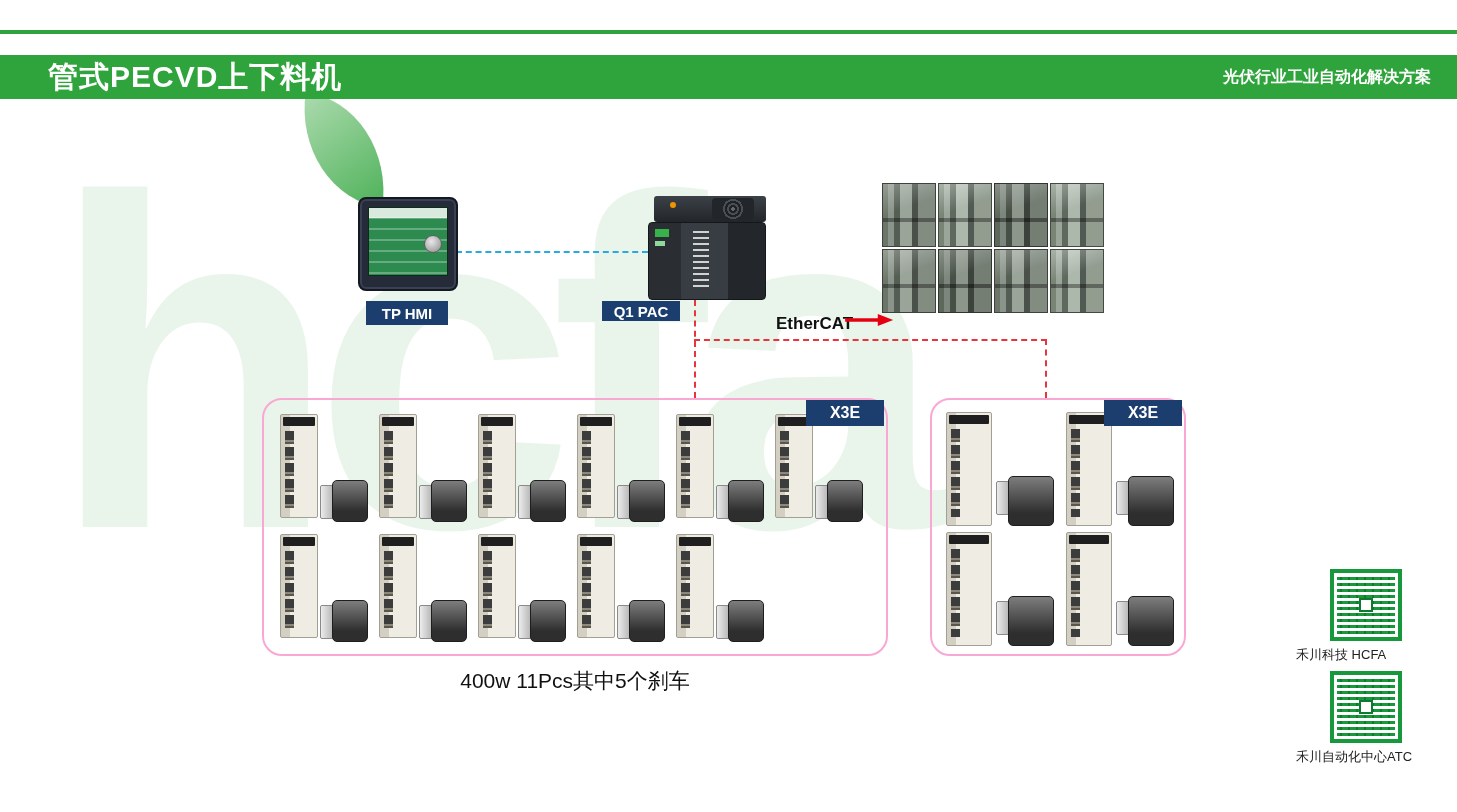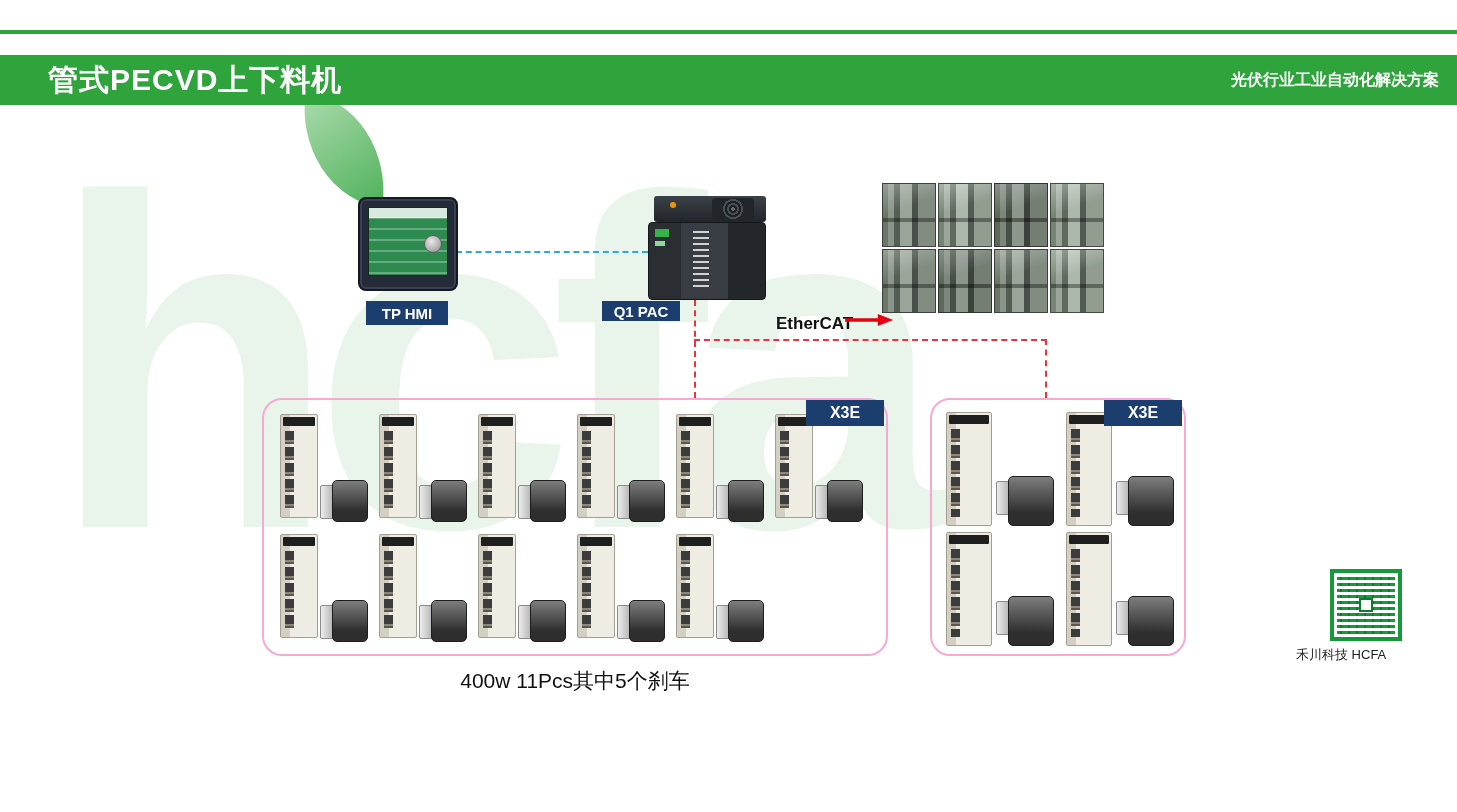"管式PECVD上下料机" .header-band { height: 50px -> 44px; padding: 0 18px 0 48px -> 0 26px 0 48px }
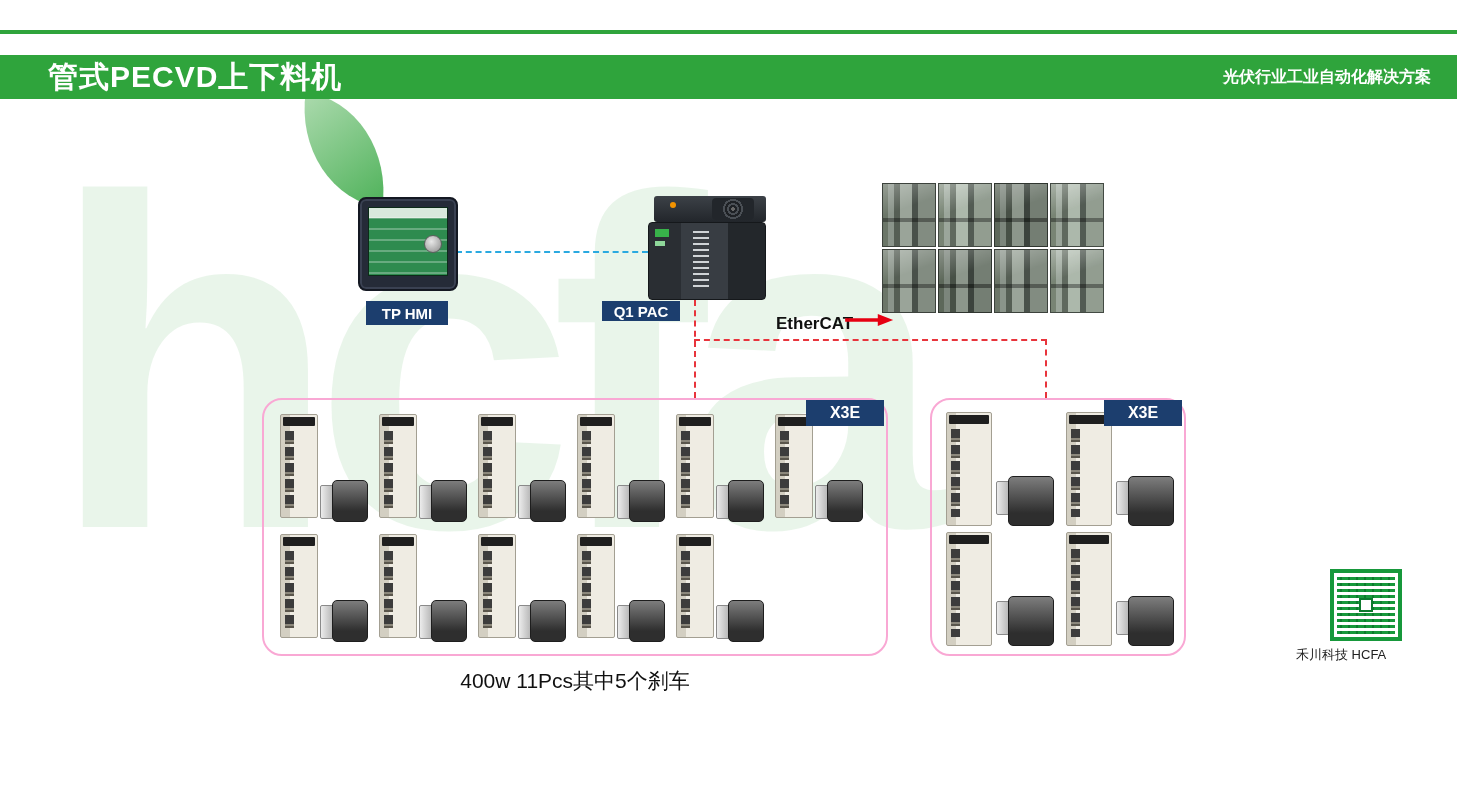"禾川自动化中心ATC" div.qr-block { html: none -> <div> <div> <div></div> </div> <div>禾川自动化中心ATC</div> </div> }
